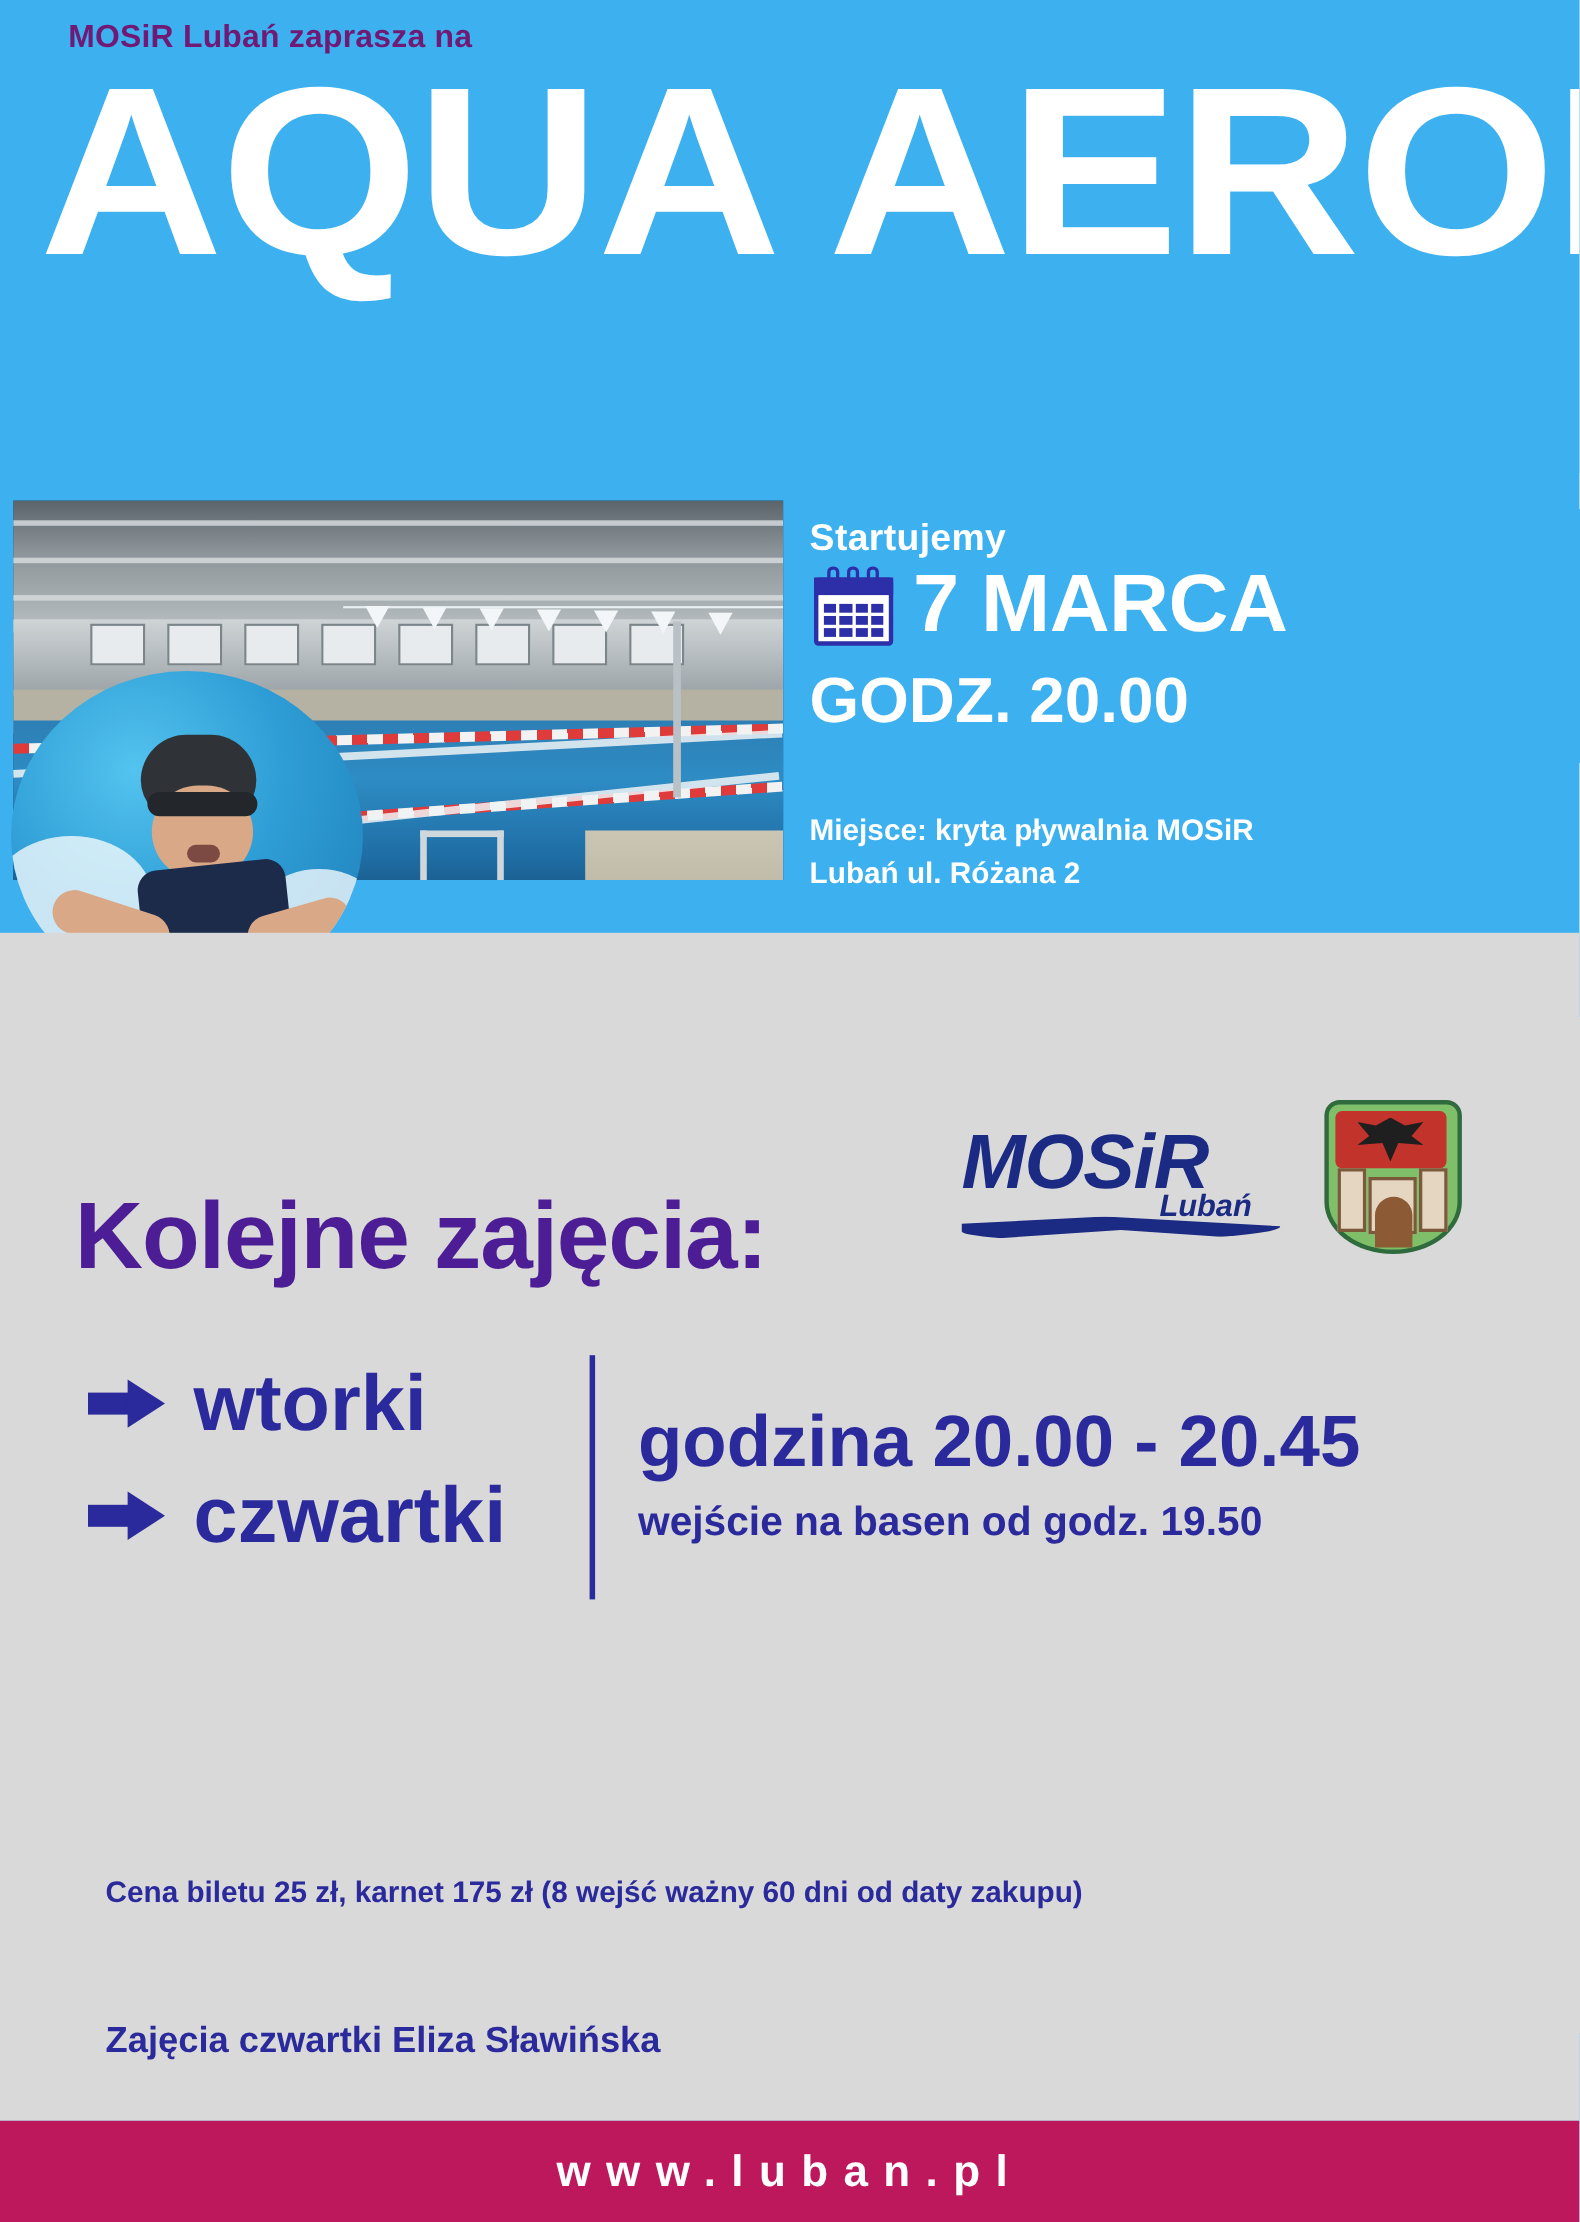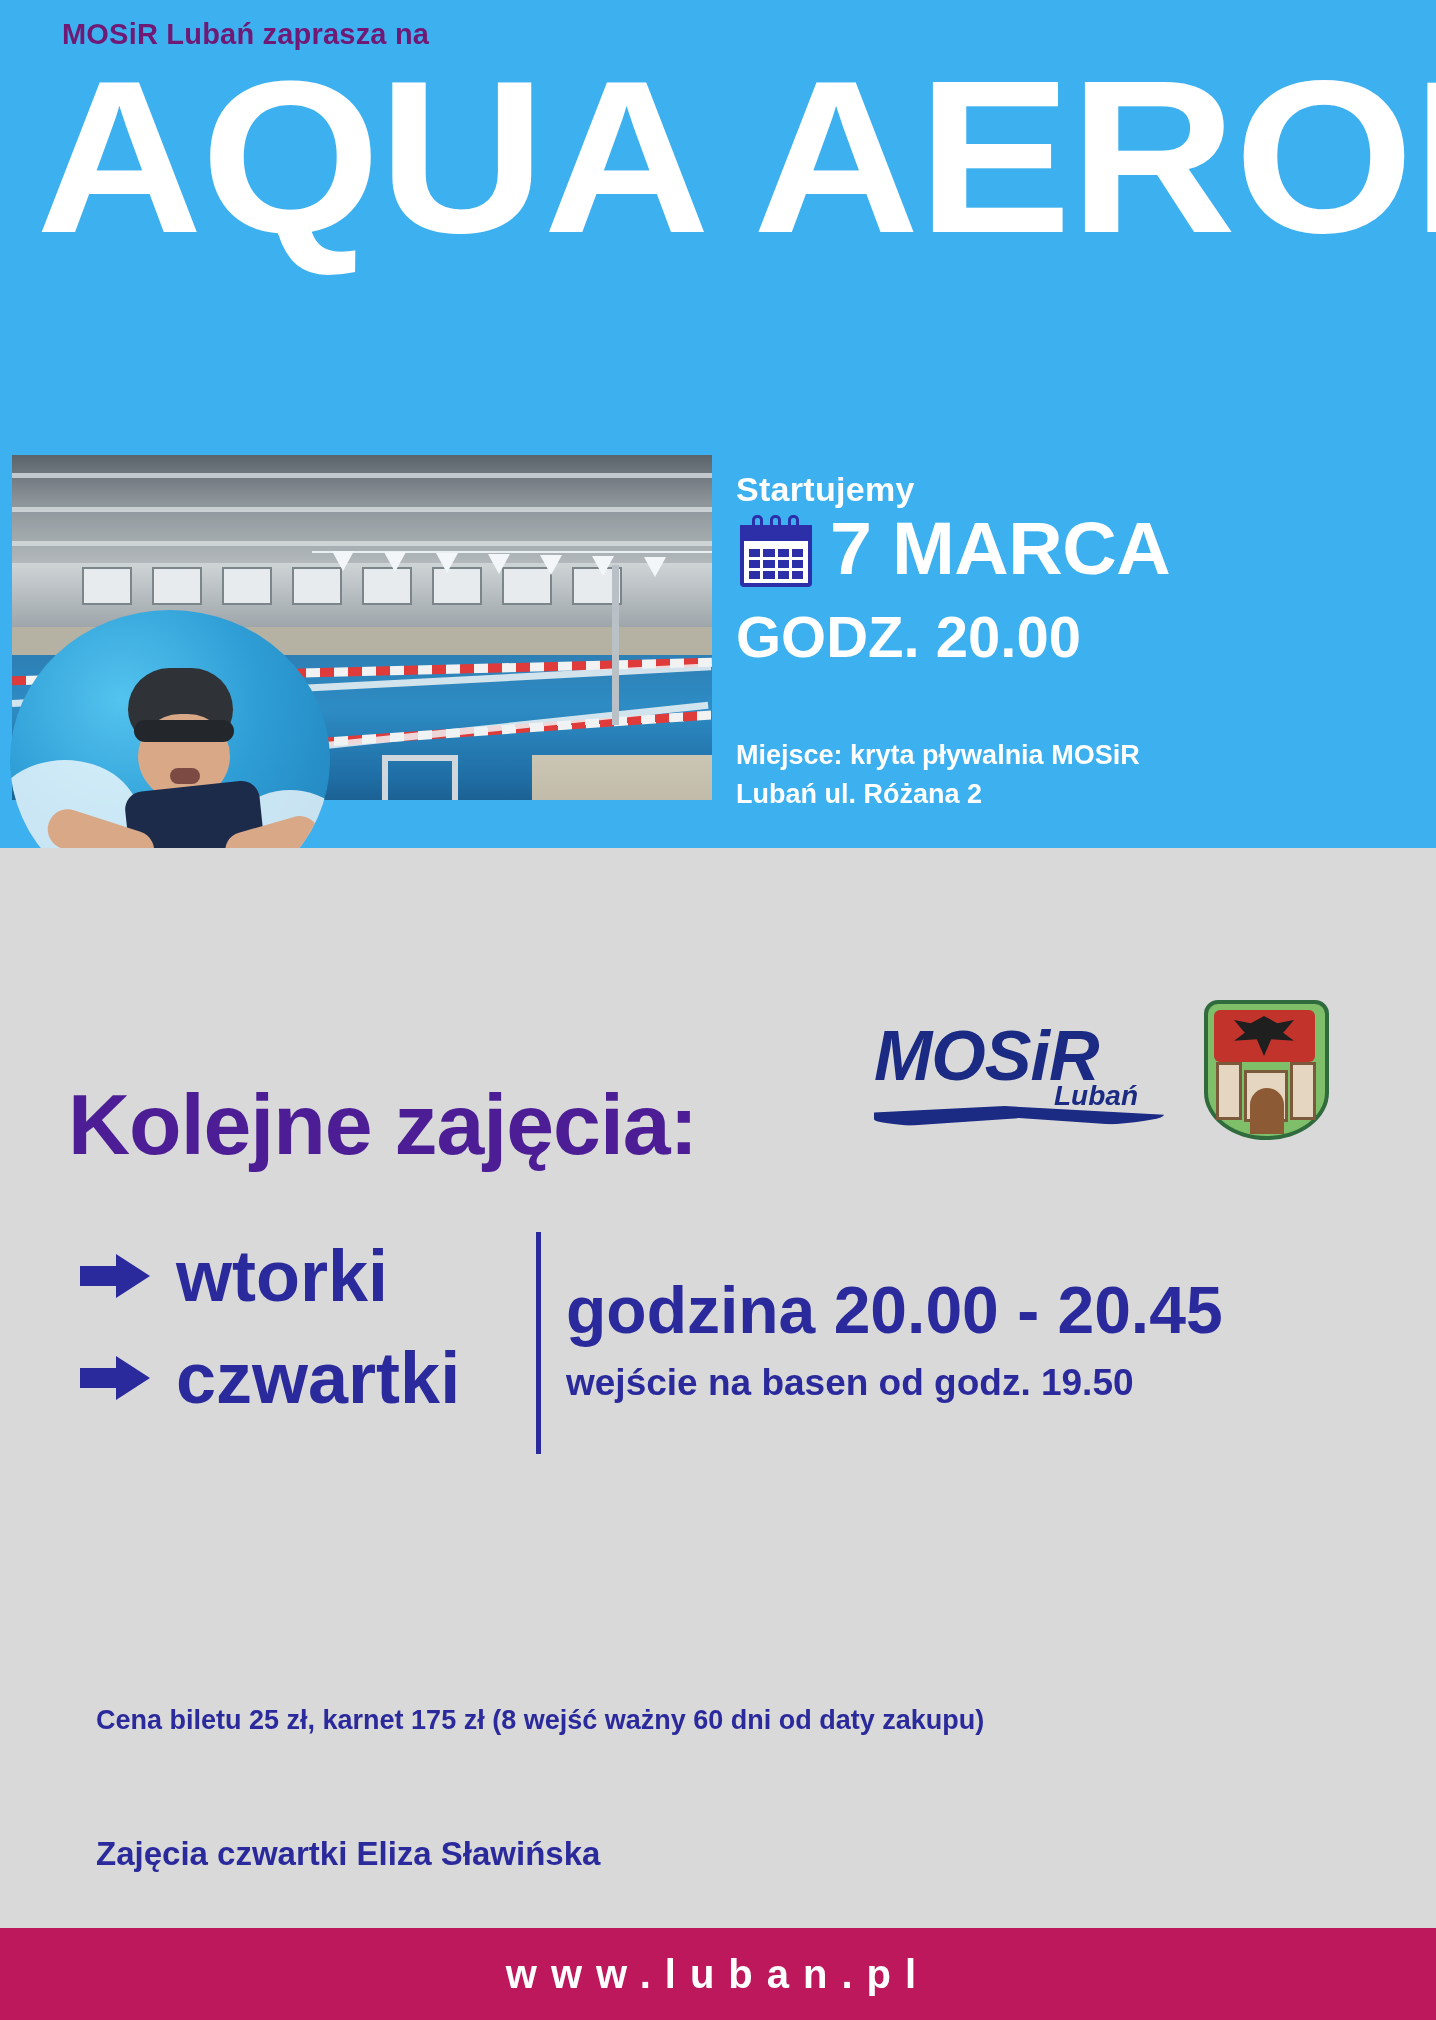"godzina 20.00 - 20.45" .times { left: 566px -> 580px }
